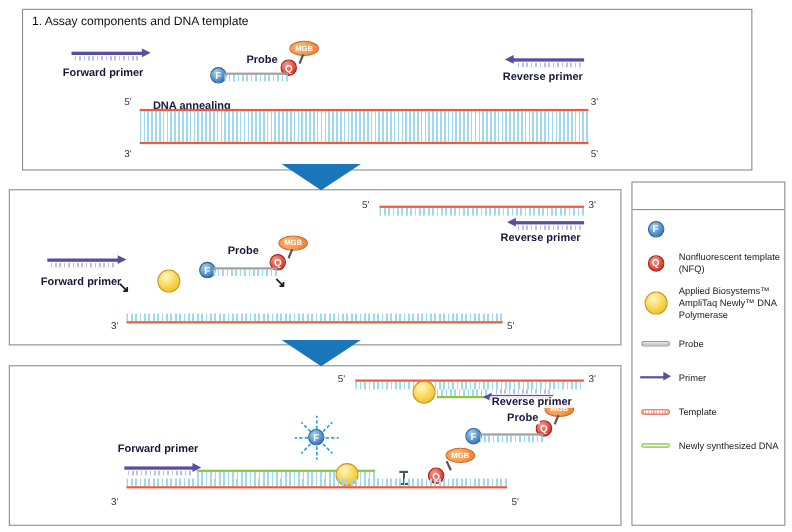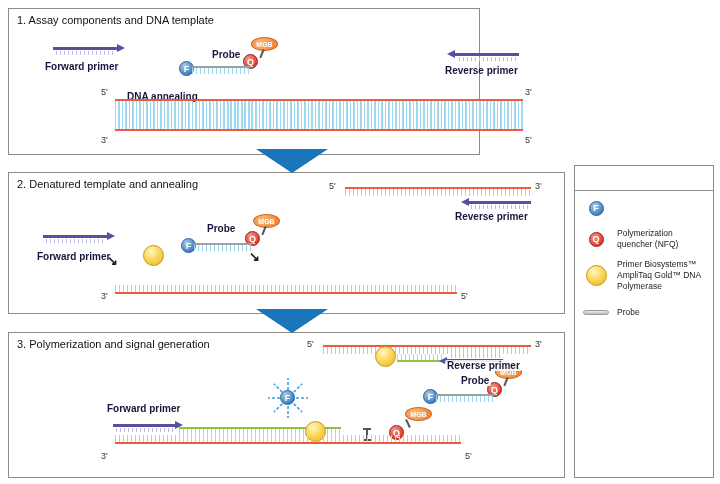"1. Assay components and DNA" section.panel { left: 8px -> 20px; width: 472px -> 664px }
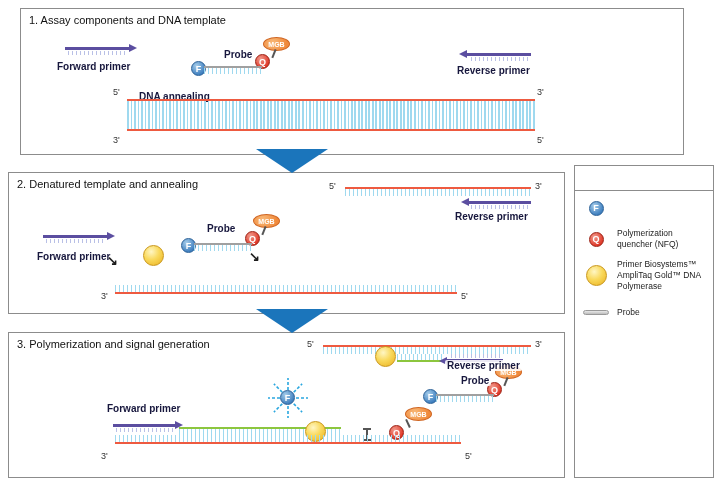"2. Denatured template and annealing" div.panel-title { html: <div>2. Denatured template and annealing</div> -> none }
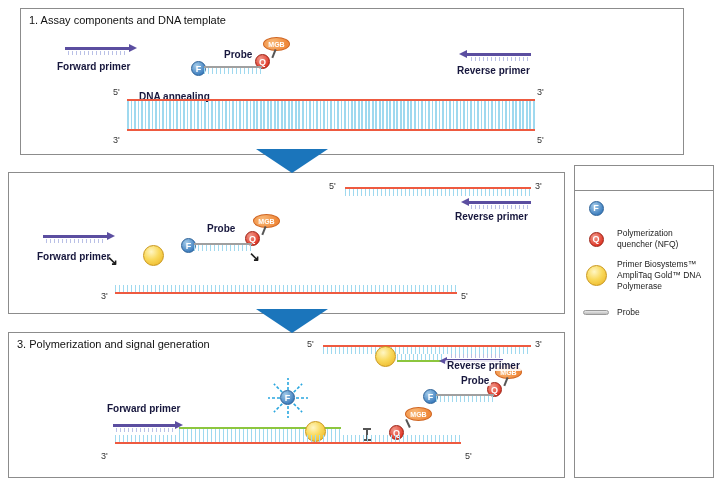"Polymerization quencher (NFQ)" span.ltext { text: Polymerization quencher -> Nonfluorescent template }
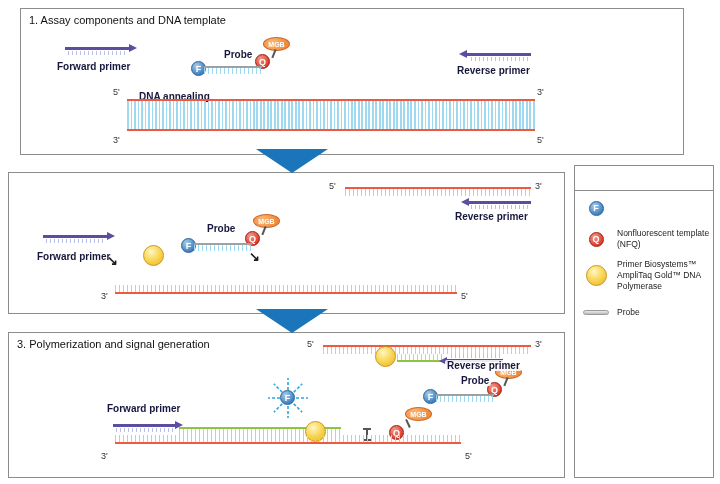"Primer Biosystems™ AmpliTaq Gold™ DNA" span.ltext { text: Primer Biosystems™ AmpliTaq Gold -> Applied Biosystems™ AmpliTaq Newly }
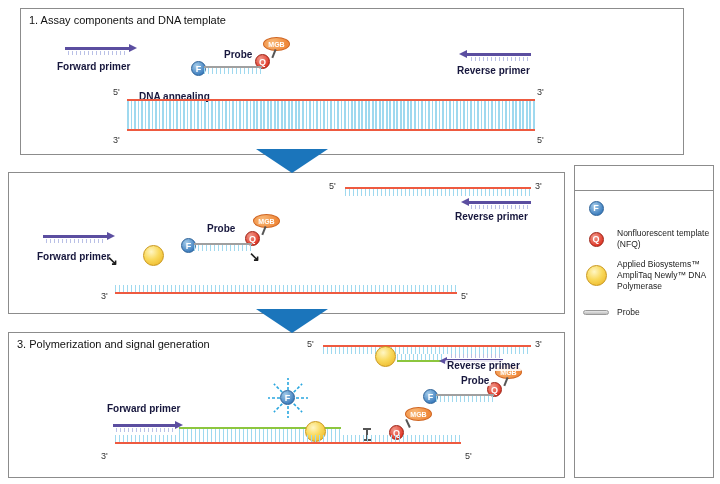"3. Polymerization and signal generation" div.panel-title { html: <div>3. Polymerization and signal generation</div> -> none }
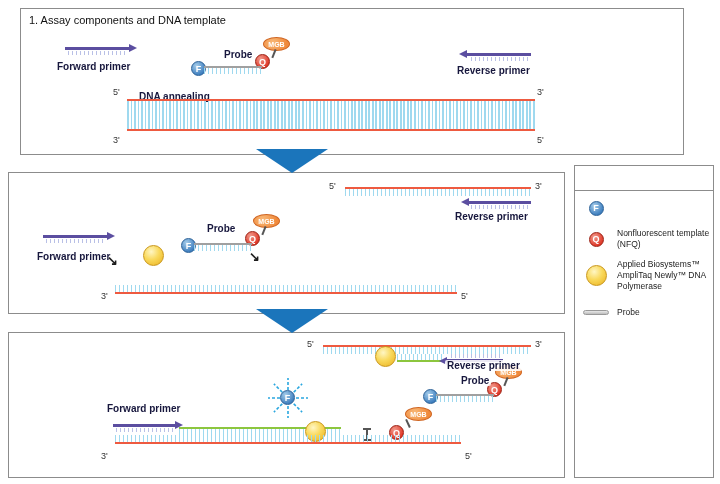"Primer" div.legend-item { html: none -> <div> <span> <span> <span></span> <span></span> </span> </span> <span>Primer</span> </div> }
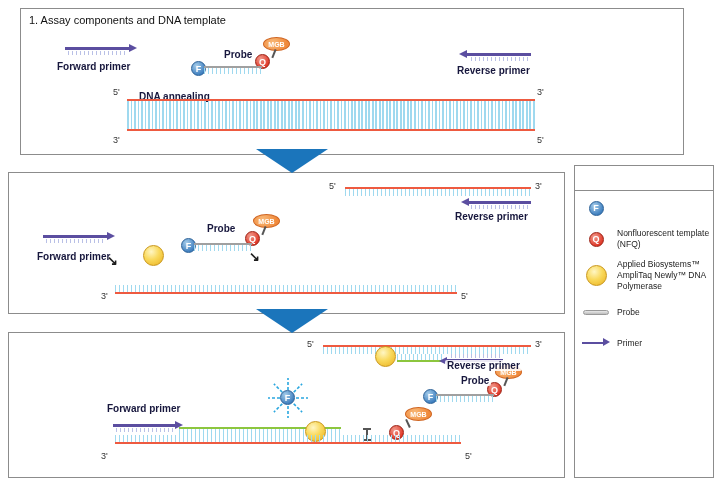"Template" div.legend-item { html: none -> <div> <span> <span></span> </span> <span>Template</span> </div> }
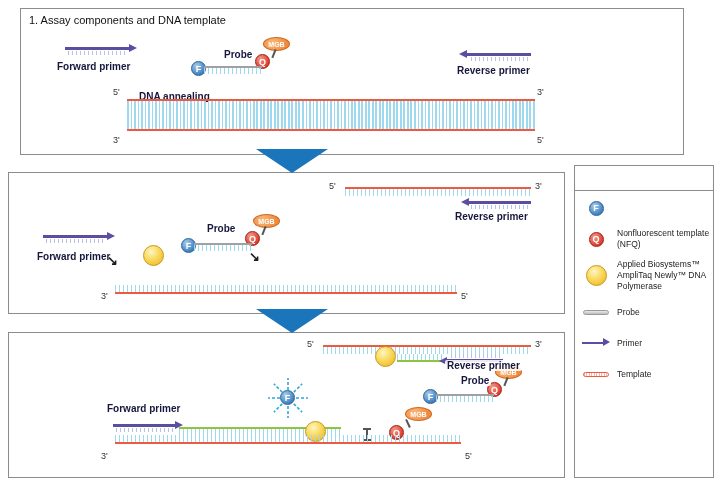"Newly synthesized DNA" div.legend-item { html: none -> <div> <span> <span></span> </span> <span>Newly synthesized DNA</span> </div> }
